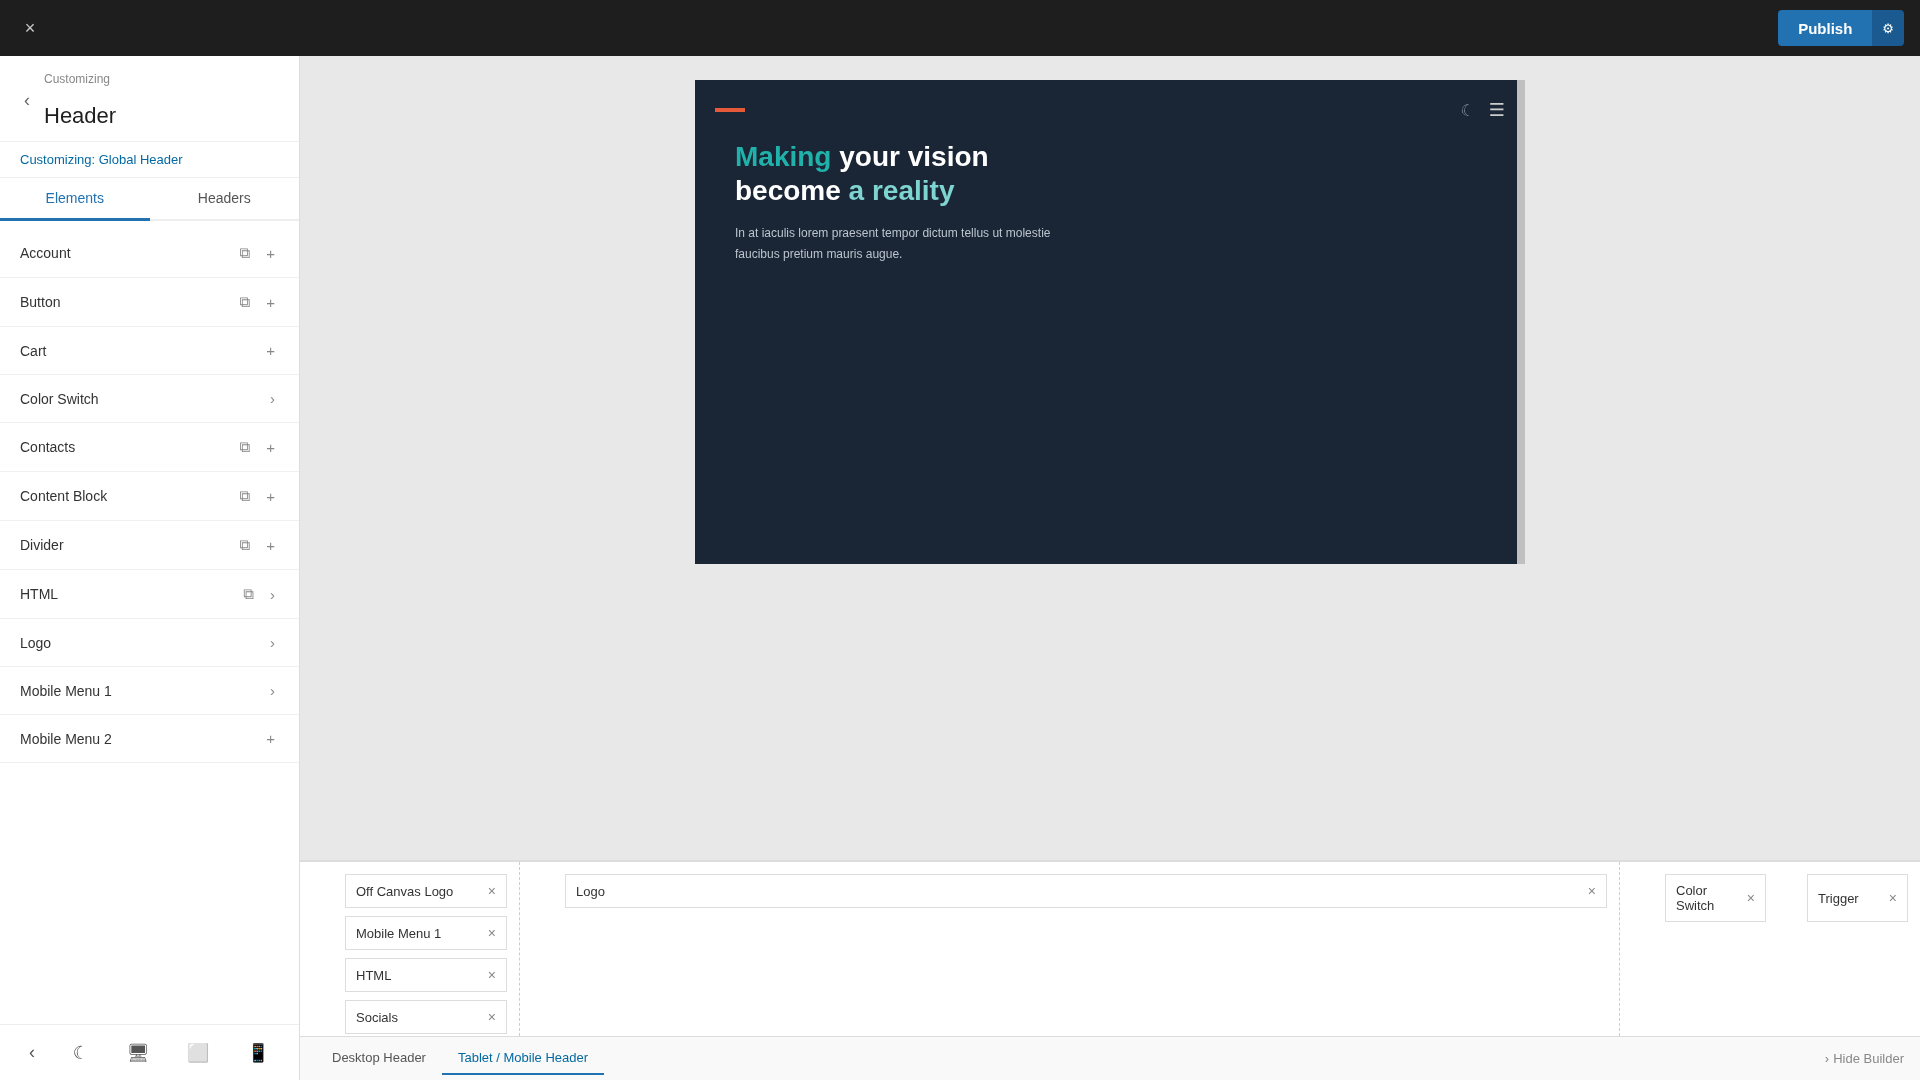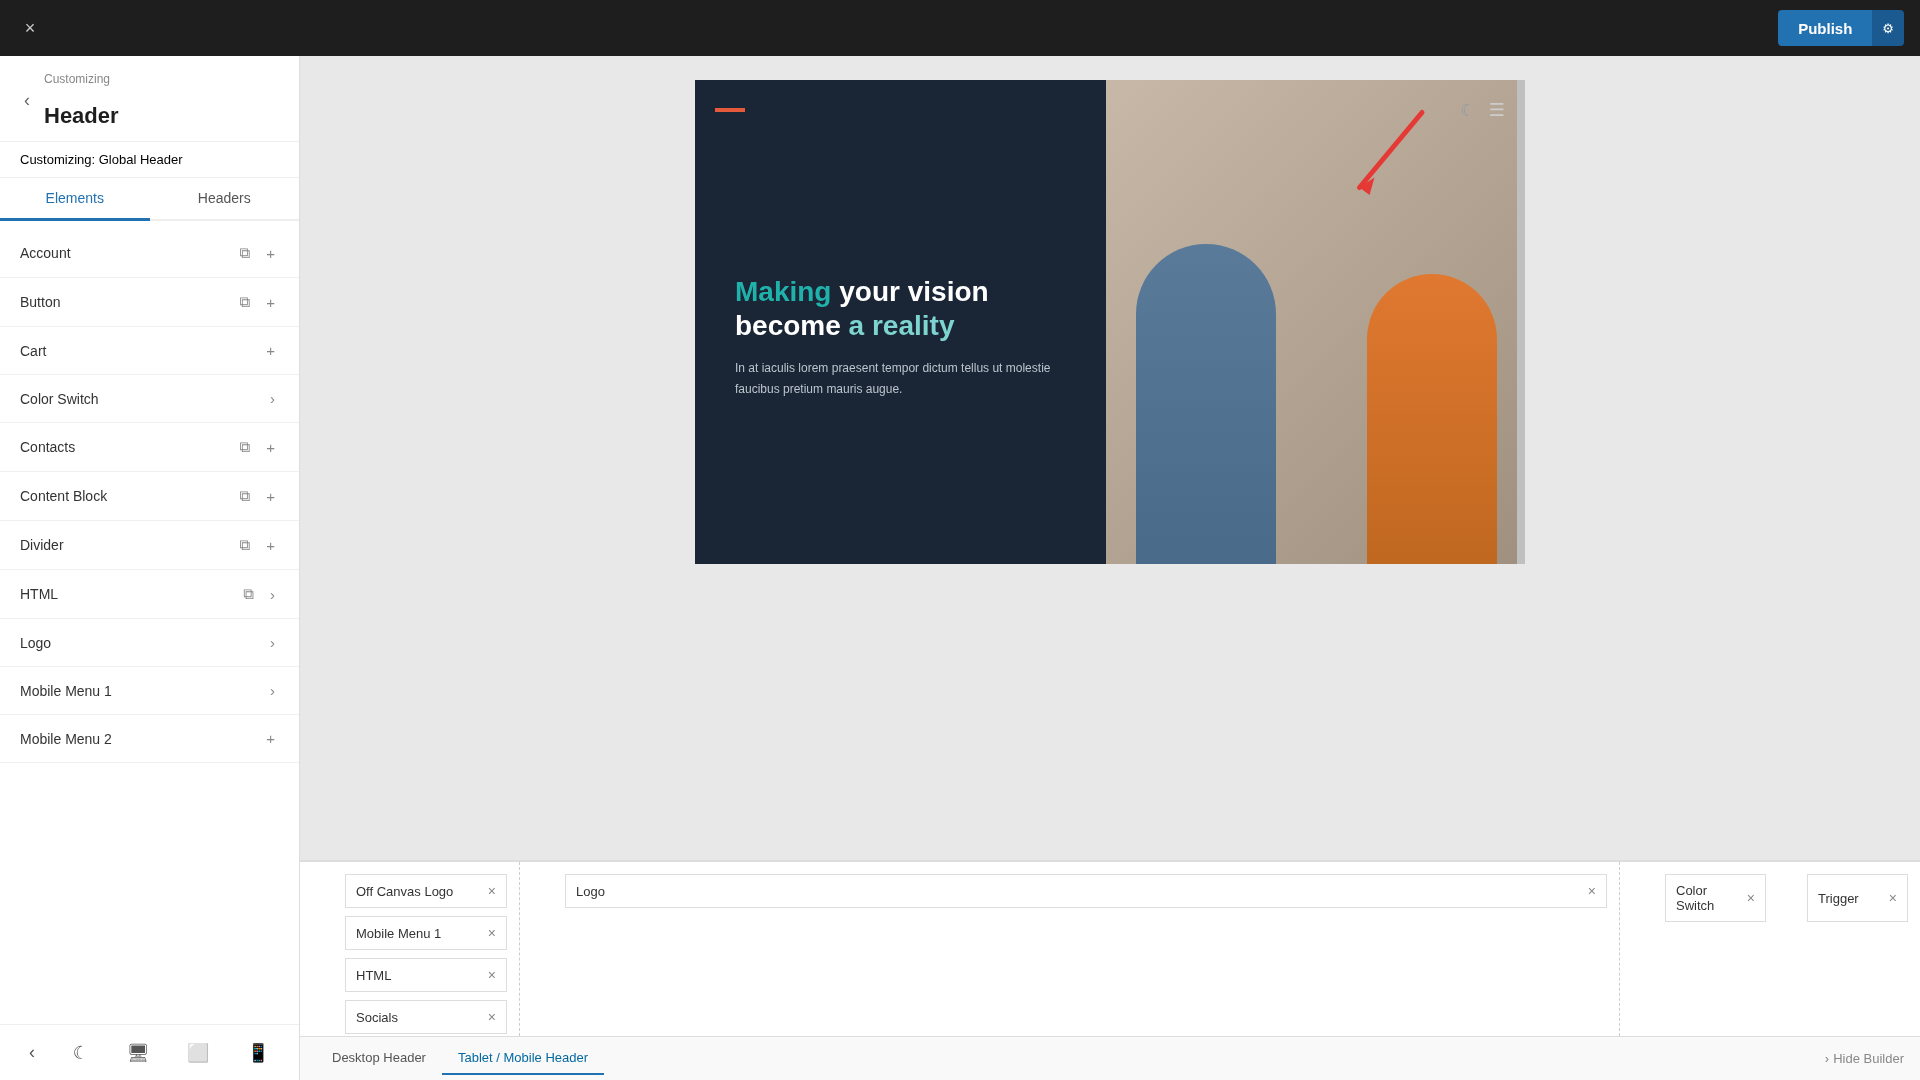"Header" .sidebar-title { font-weight: 700 -> 400 }
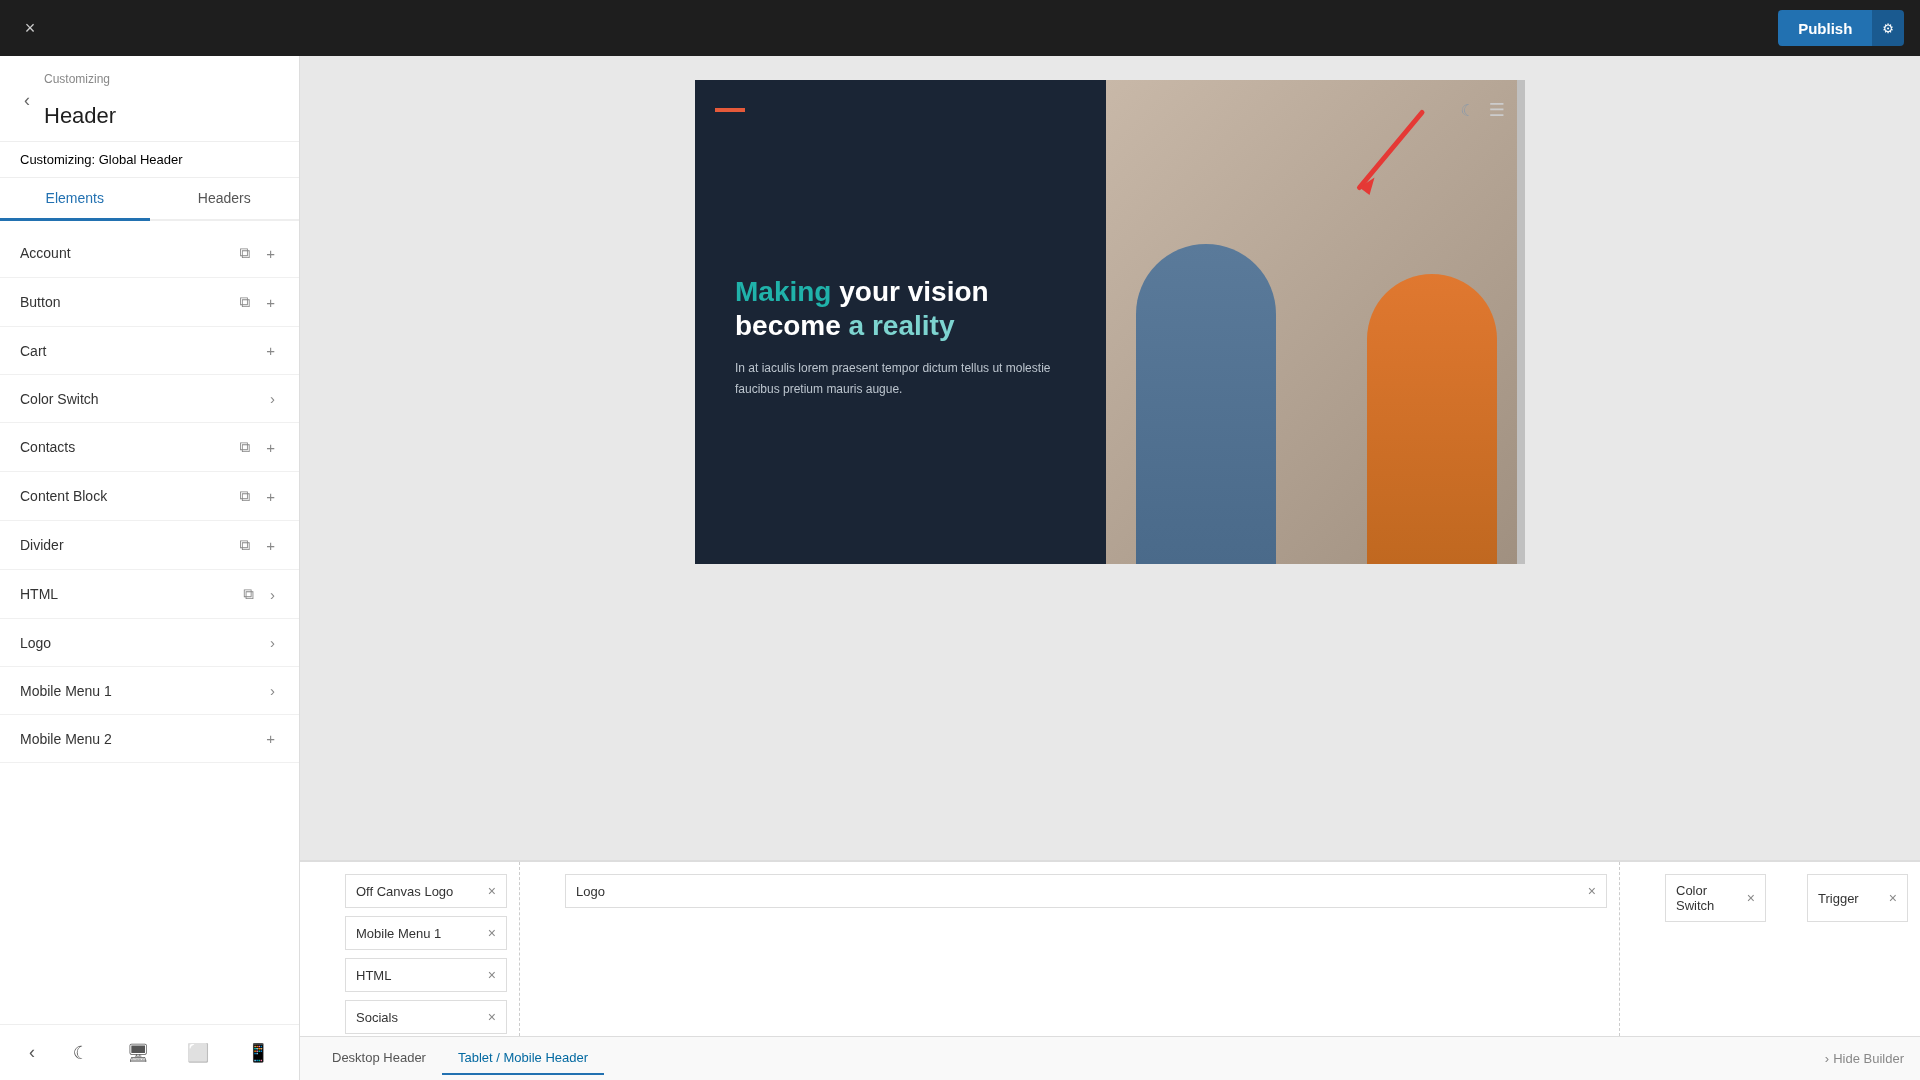"Customizing: Global Header" .customizing-label { color: #000000 -> #0369a1 }
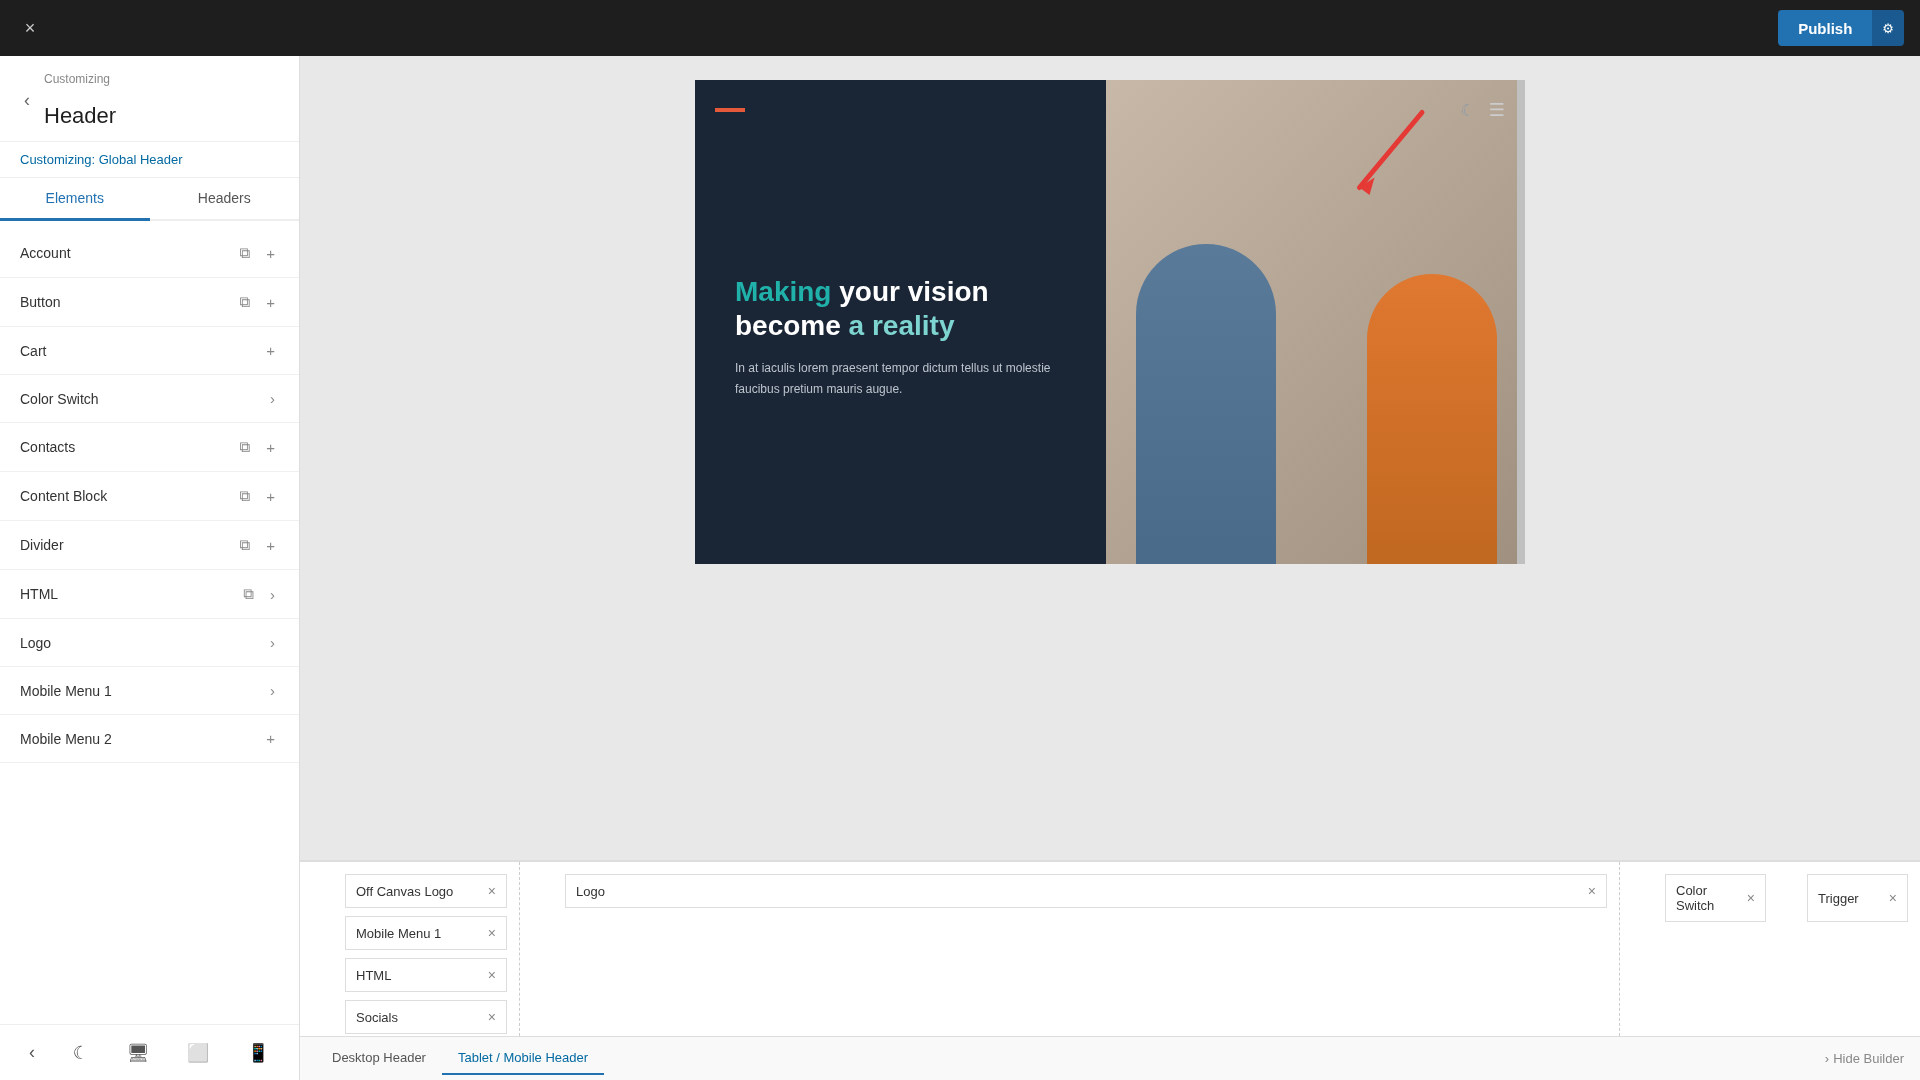"Making your vision" .preview-hero { flex-direction: none -> column }
